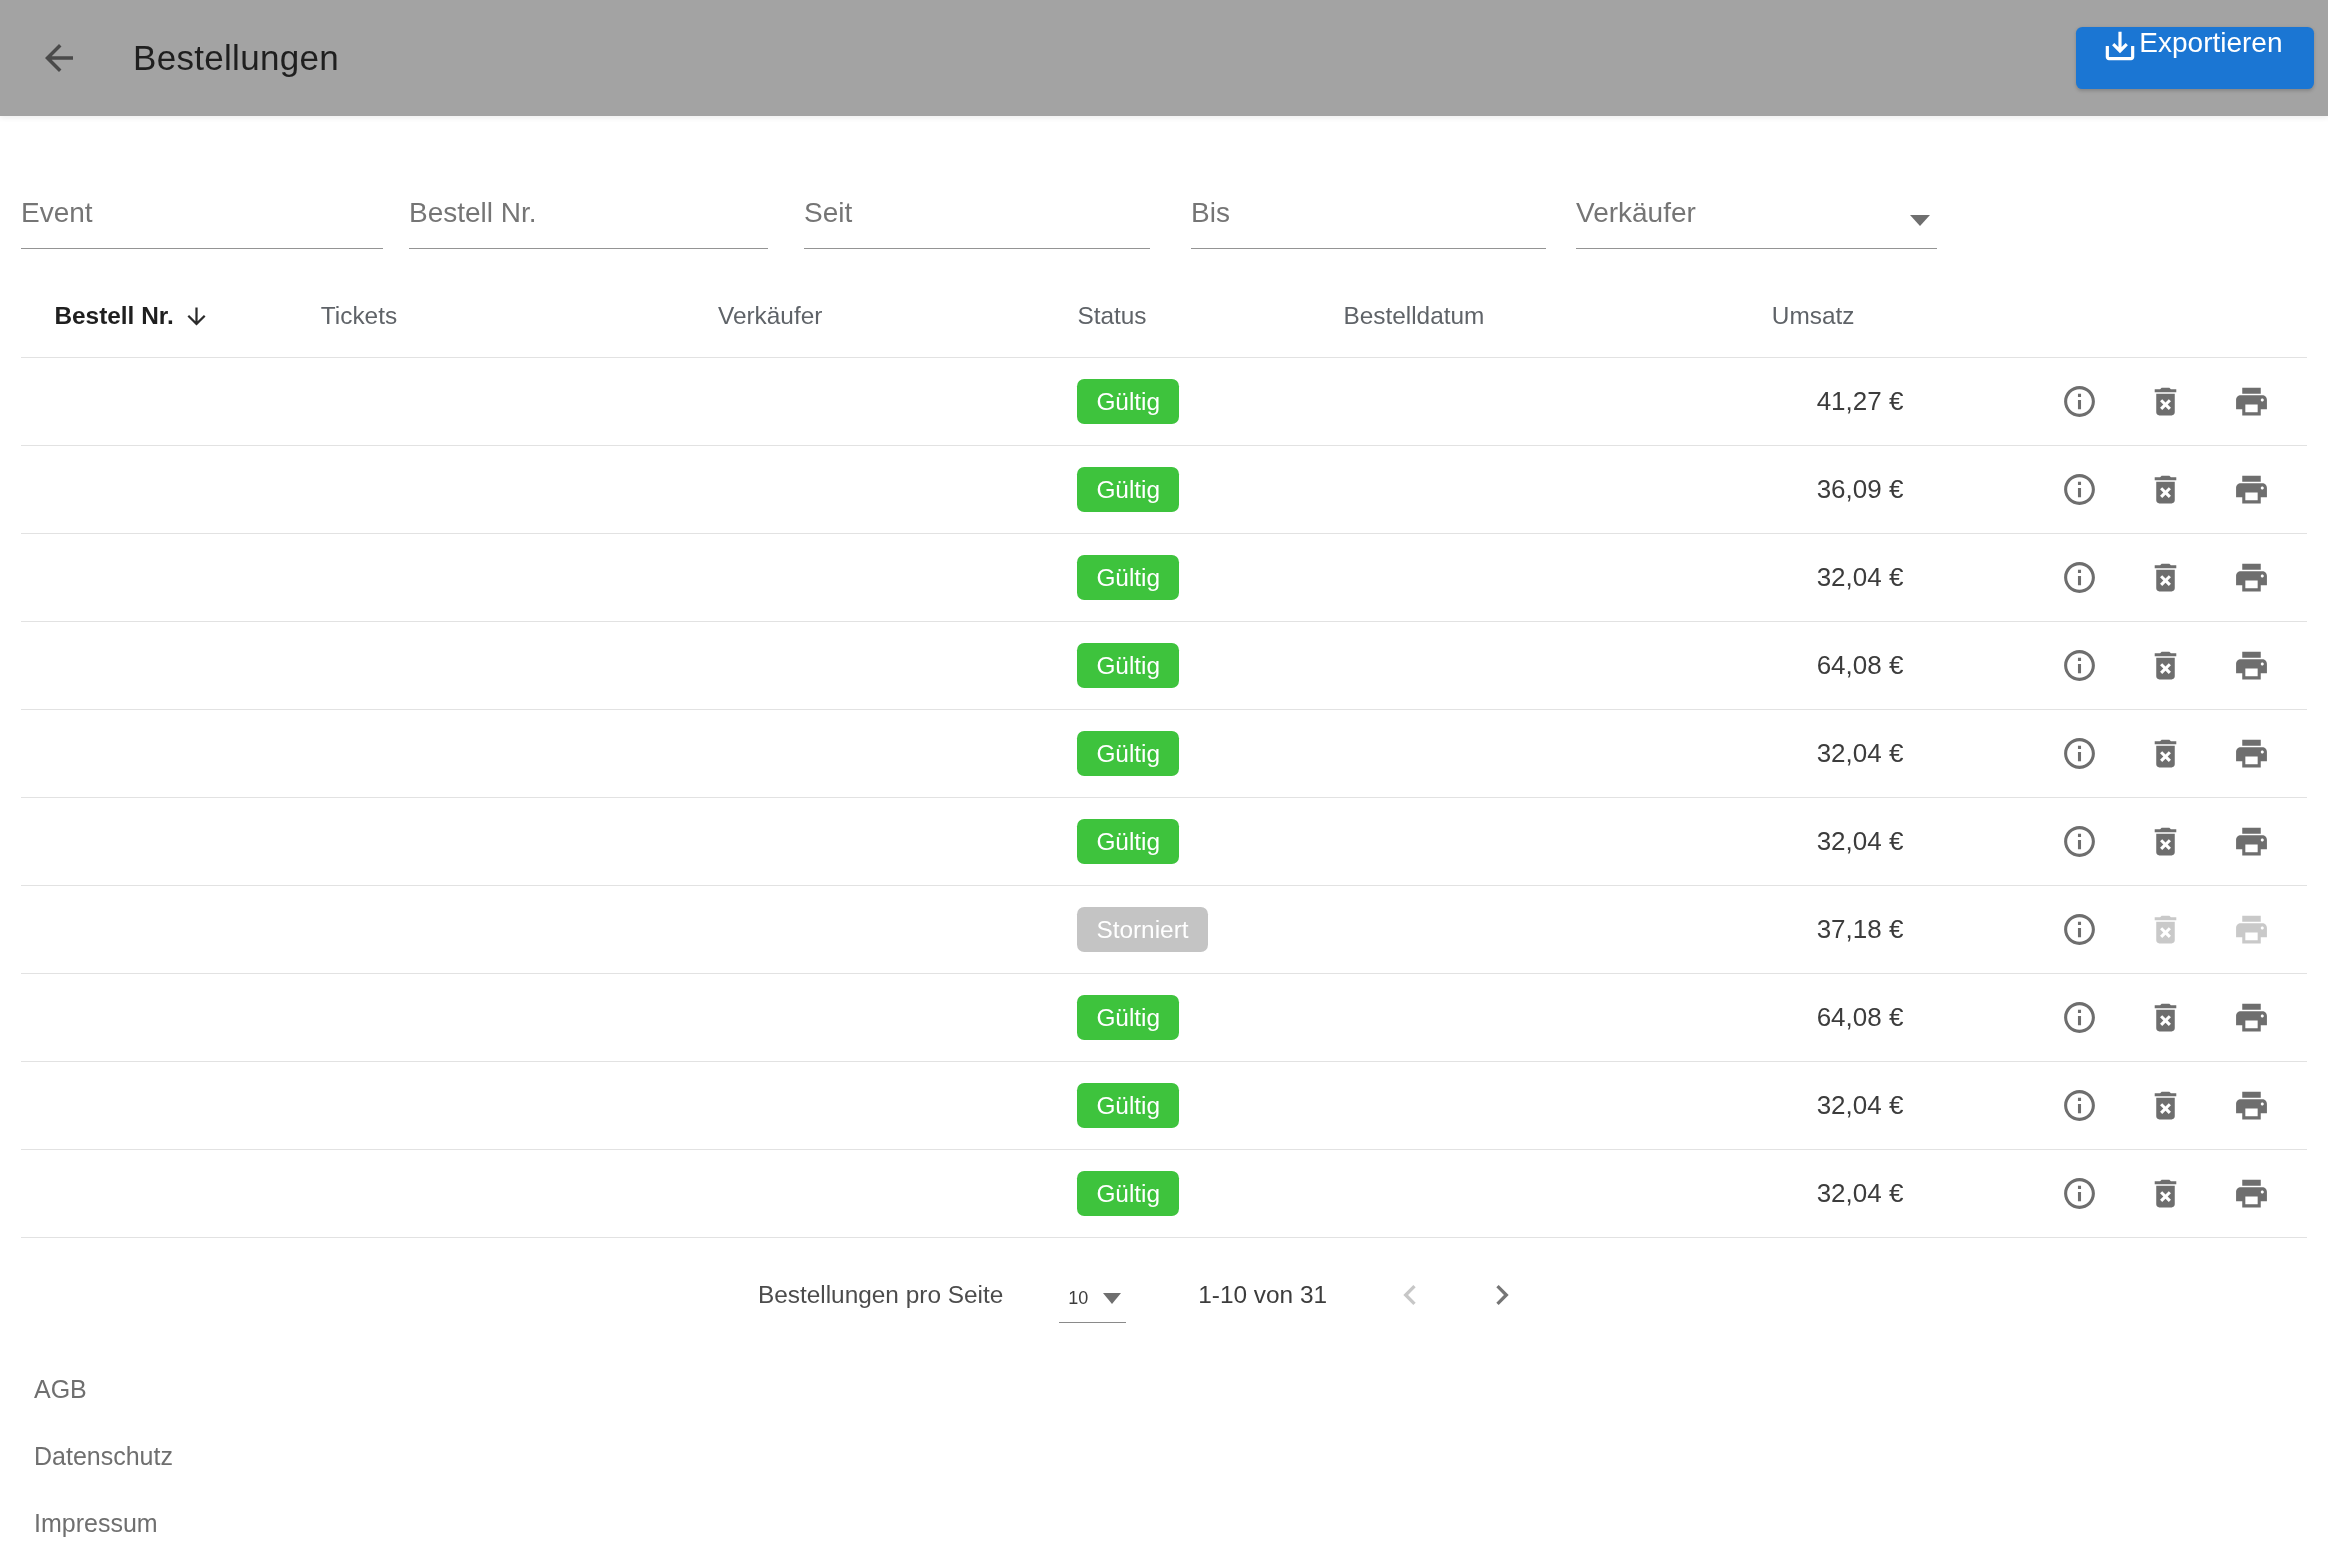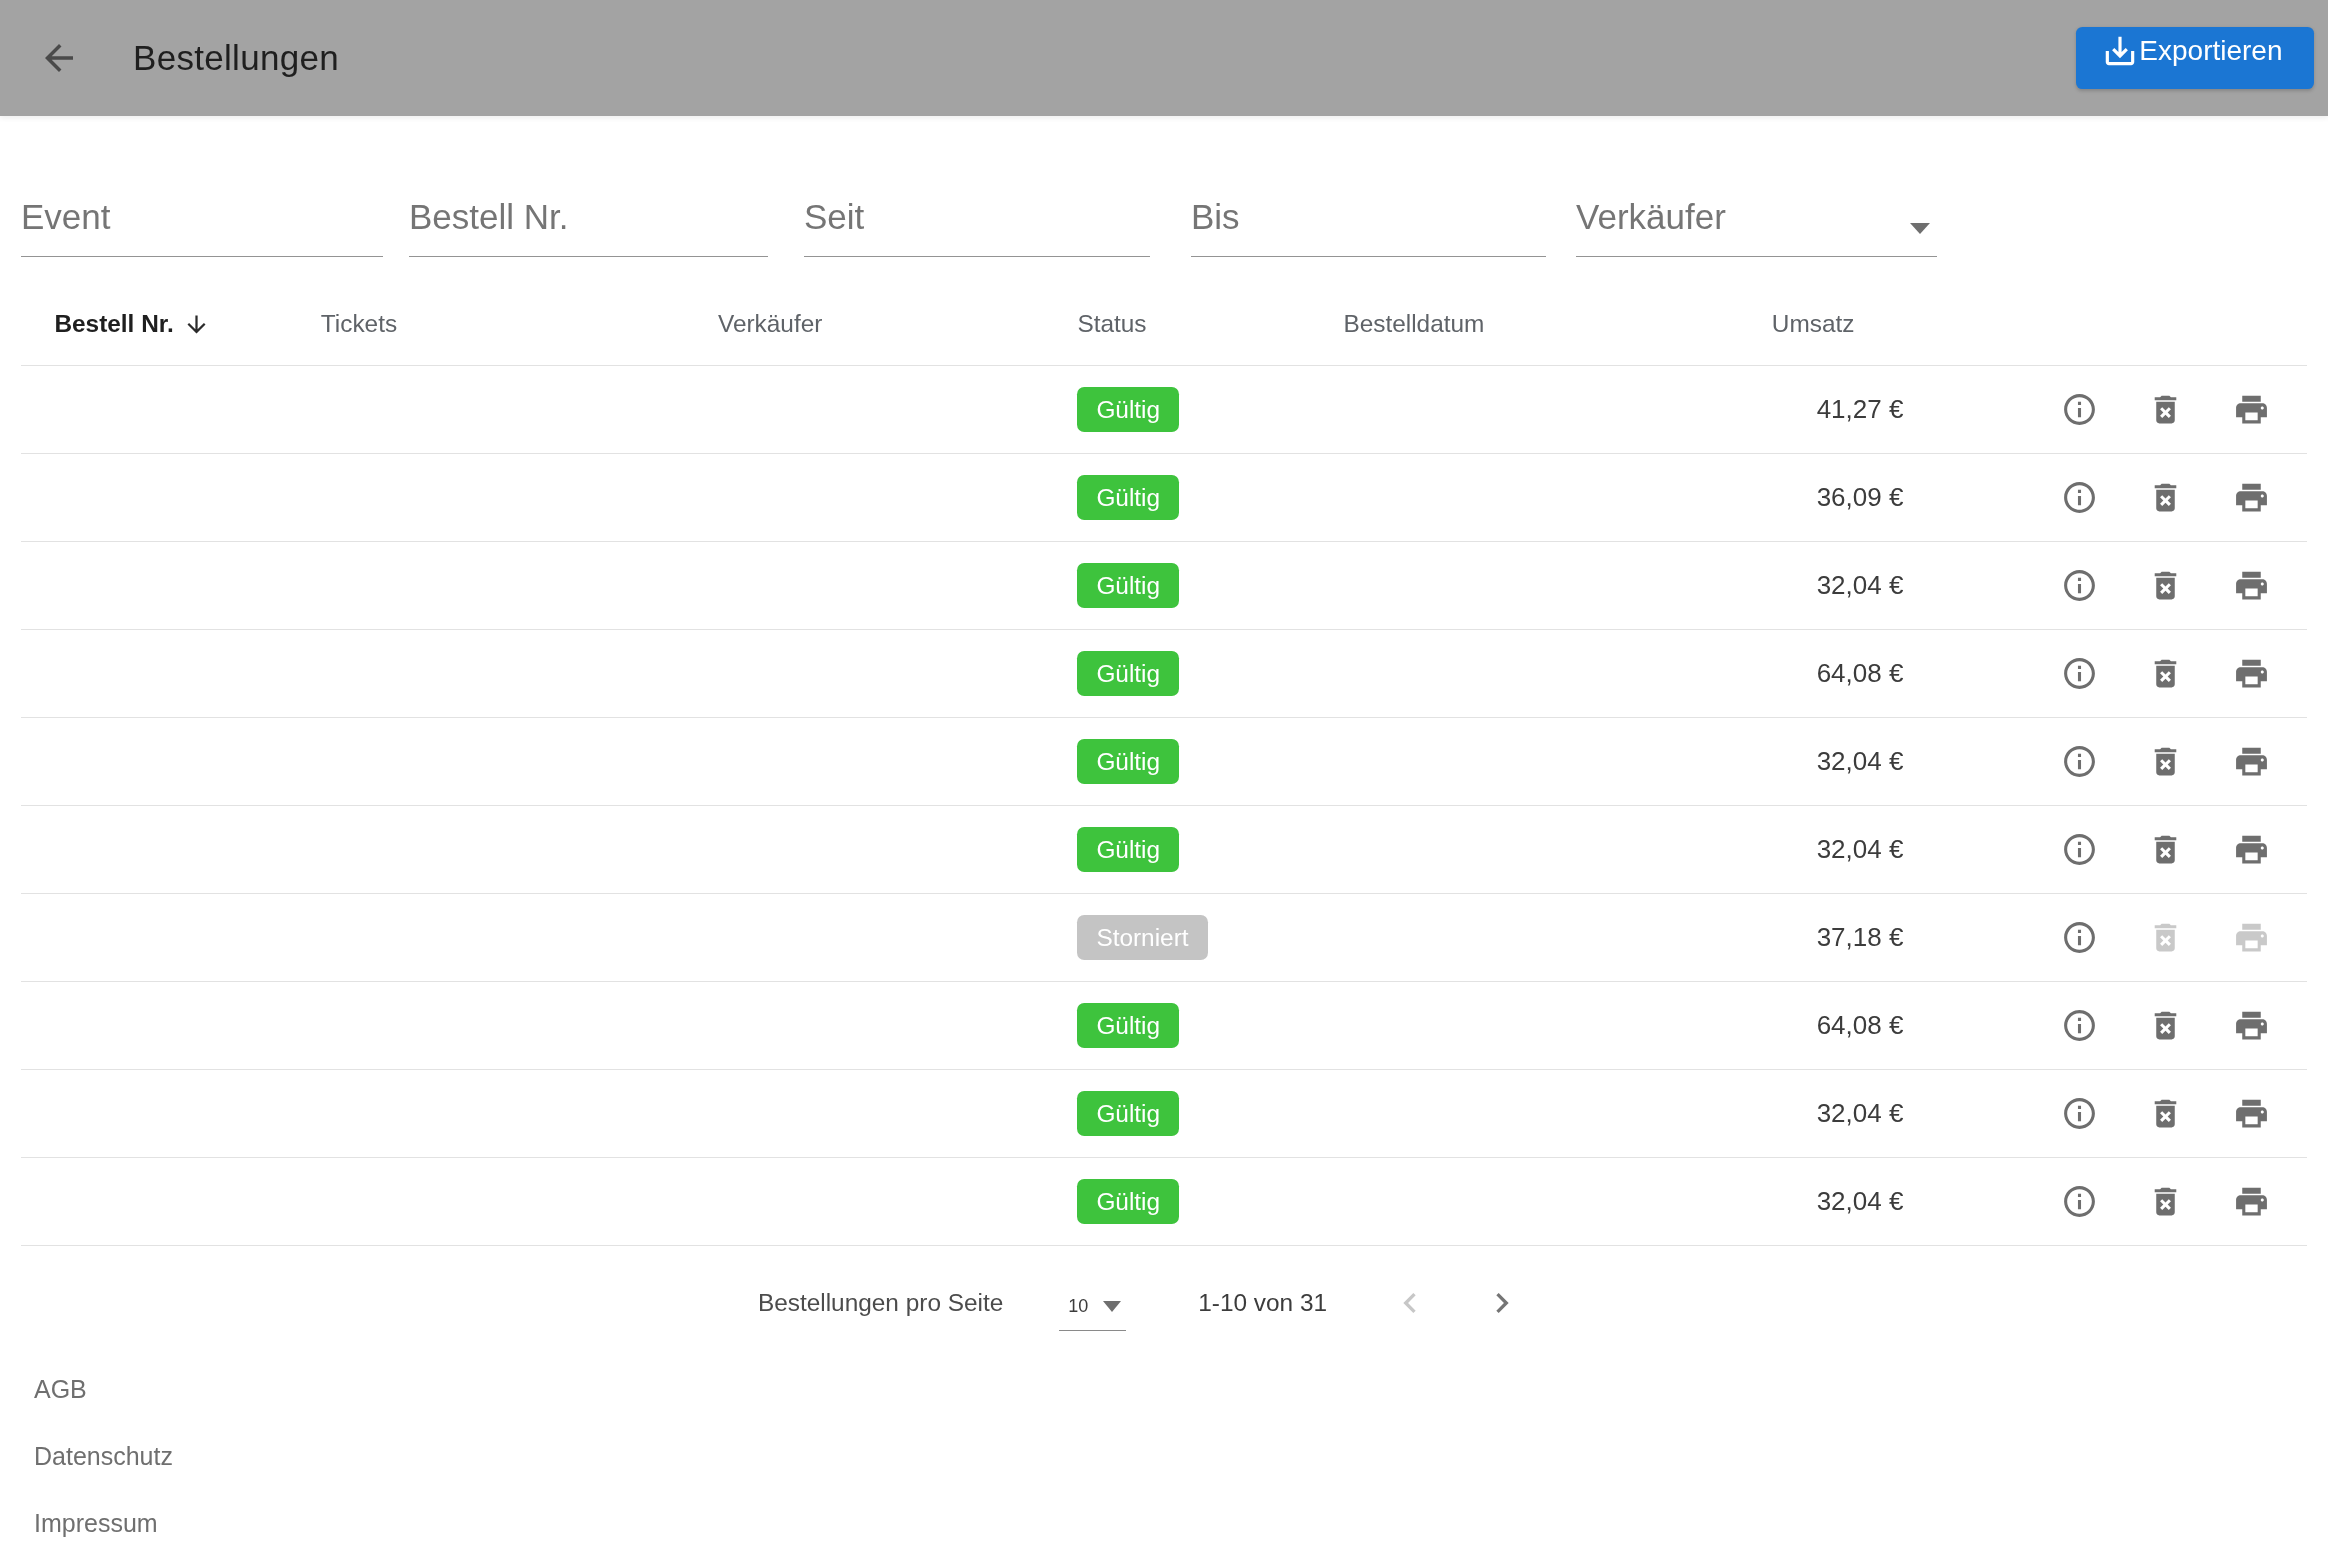"Exportieren" .export-btn { align-items: center -> flex-start }
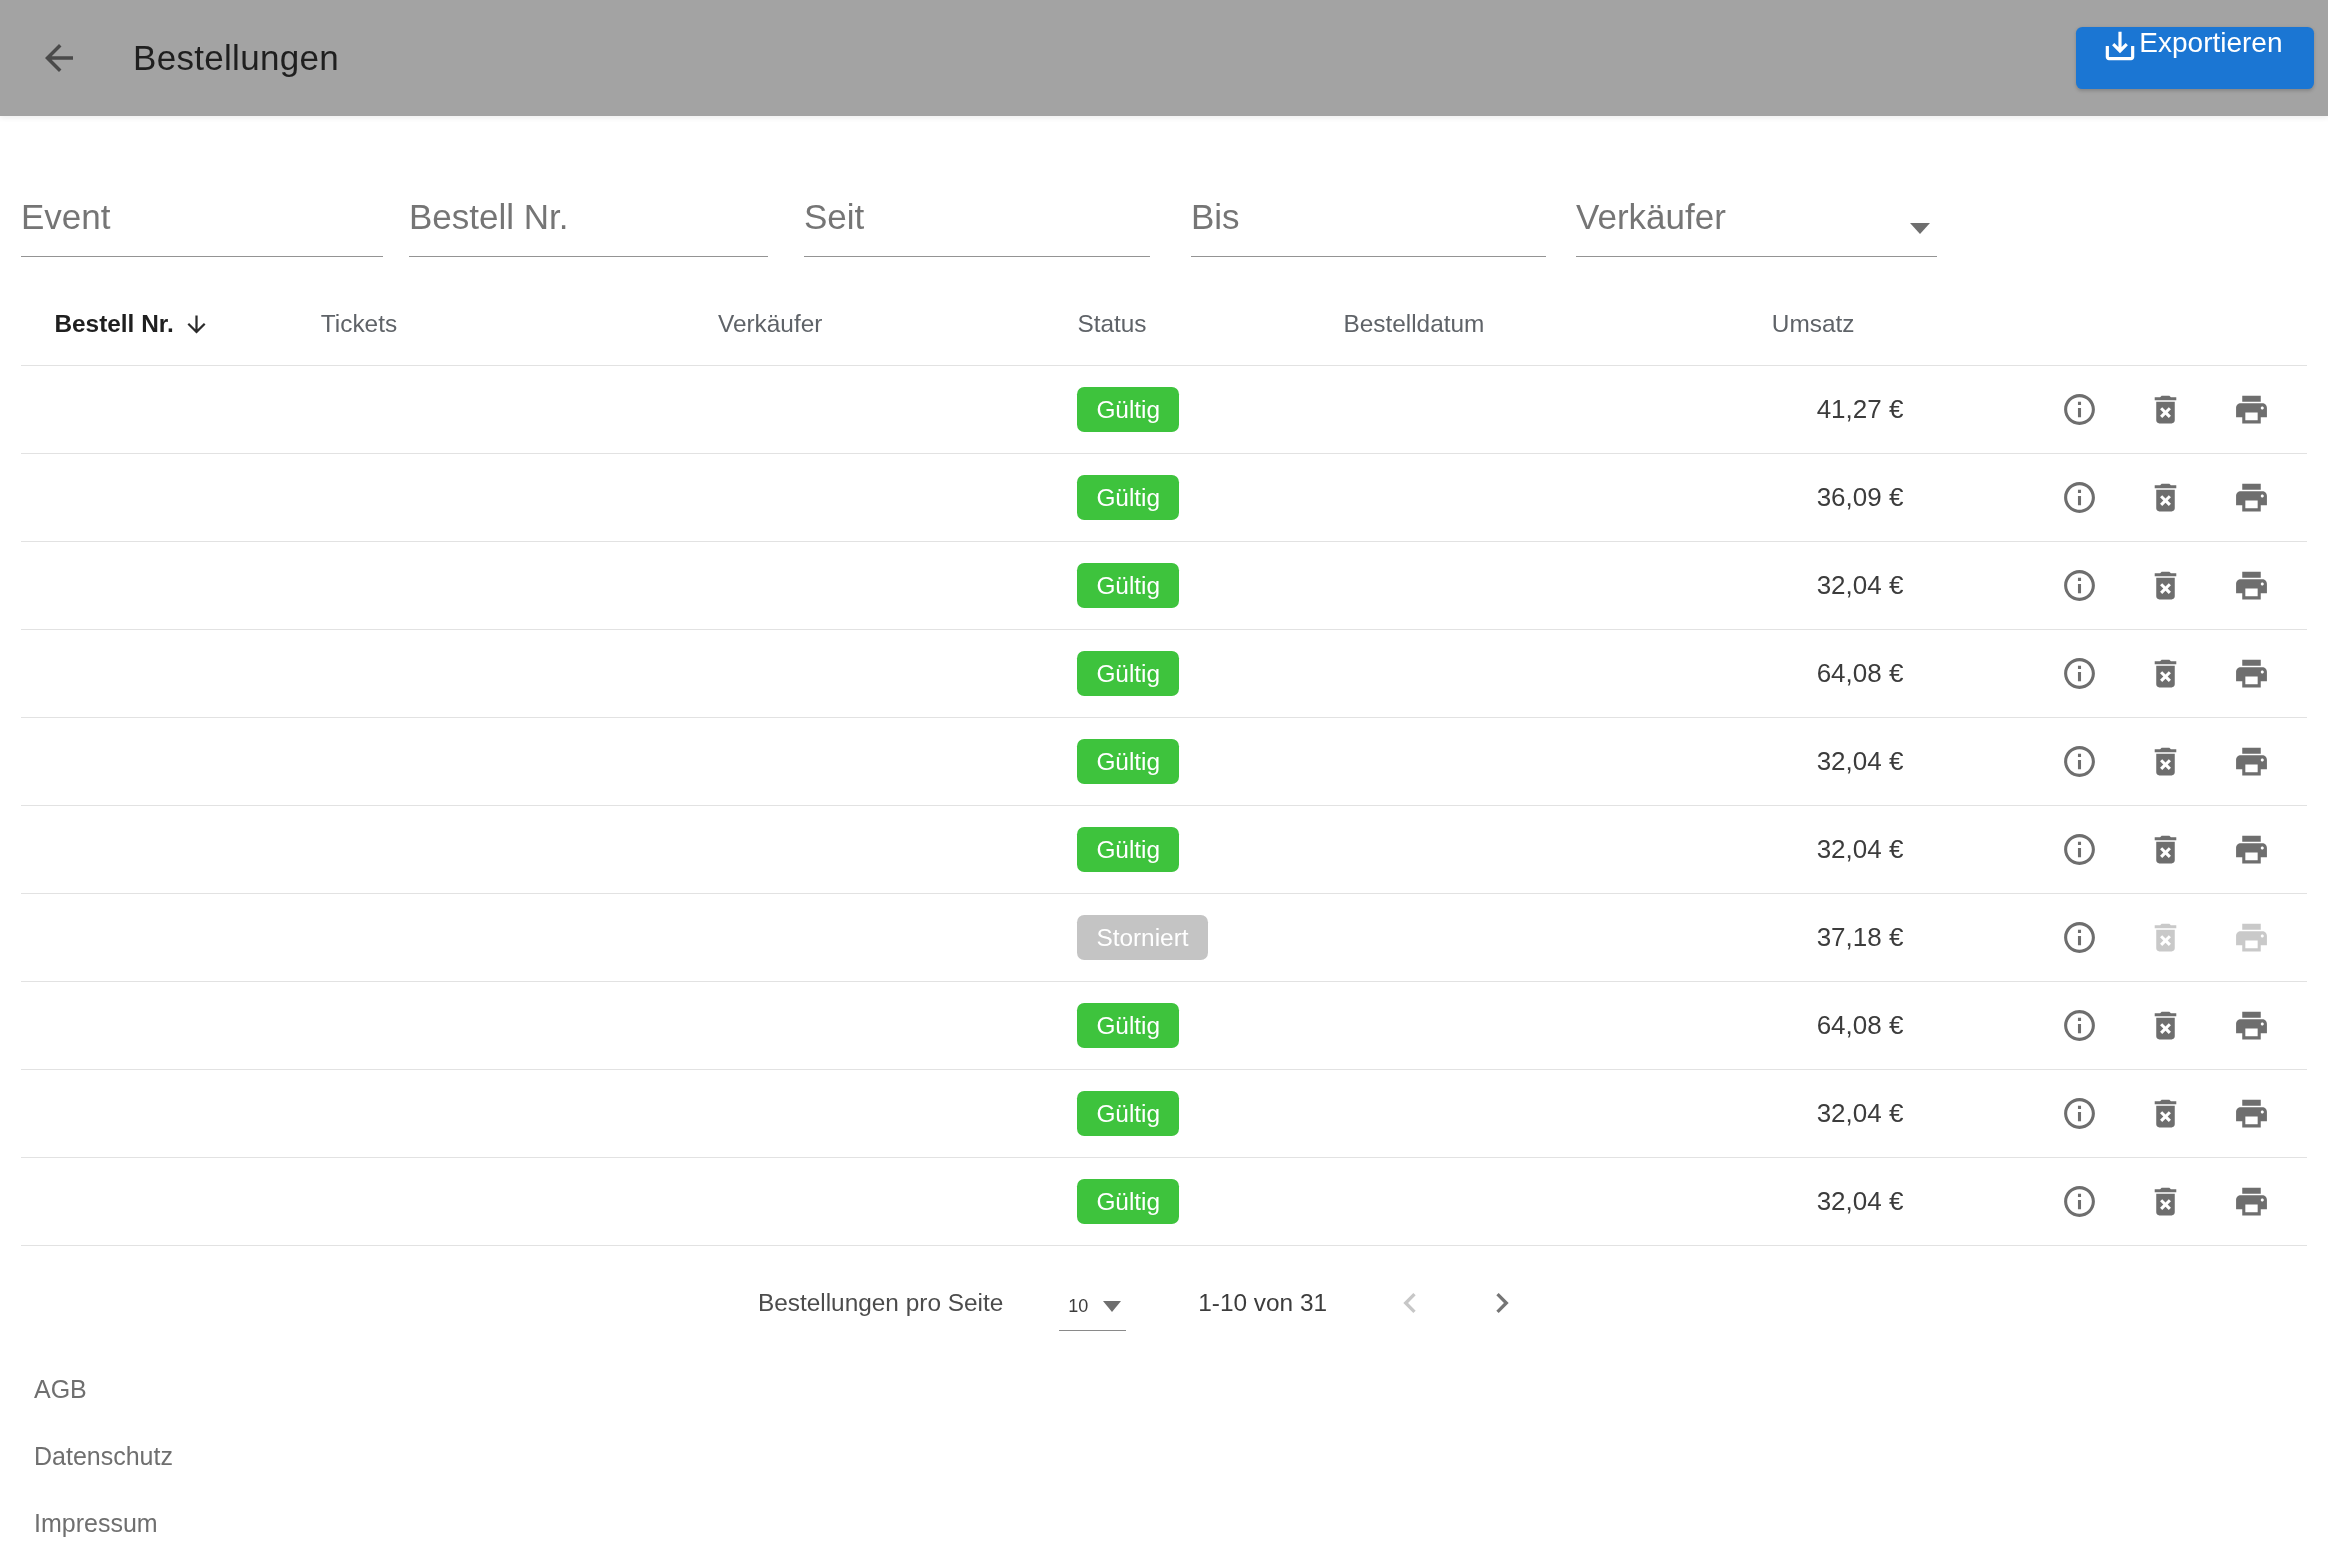"Event" .filter-field { font-size: 35px -> 28px }
